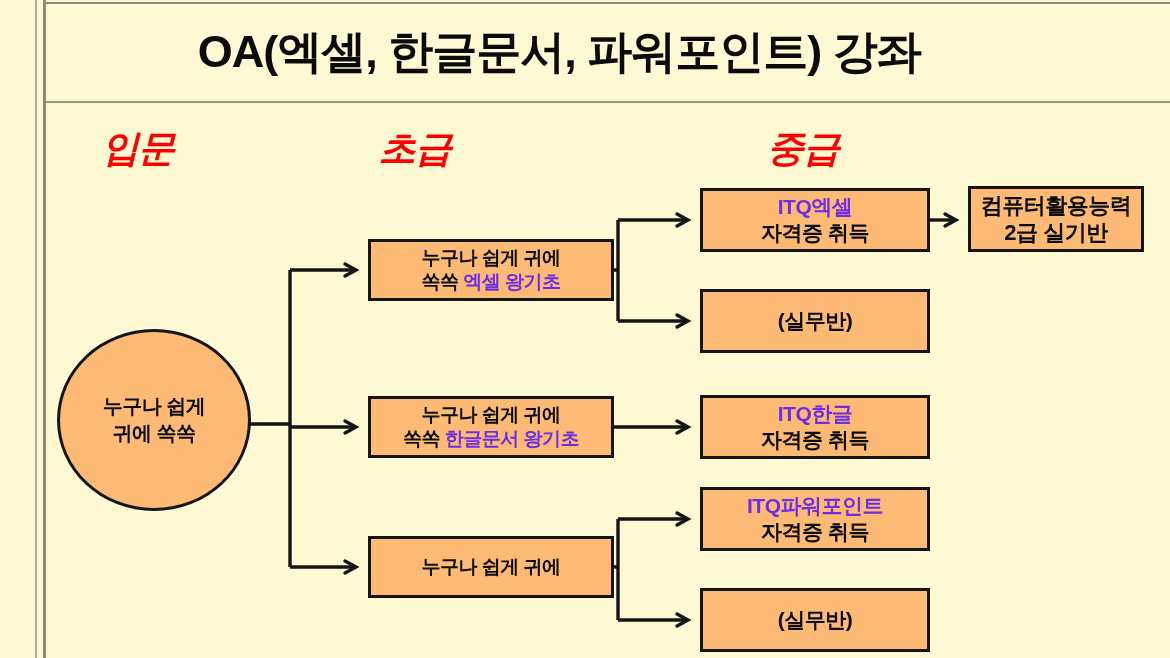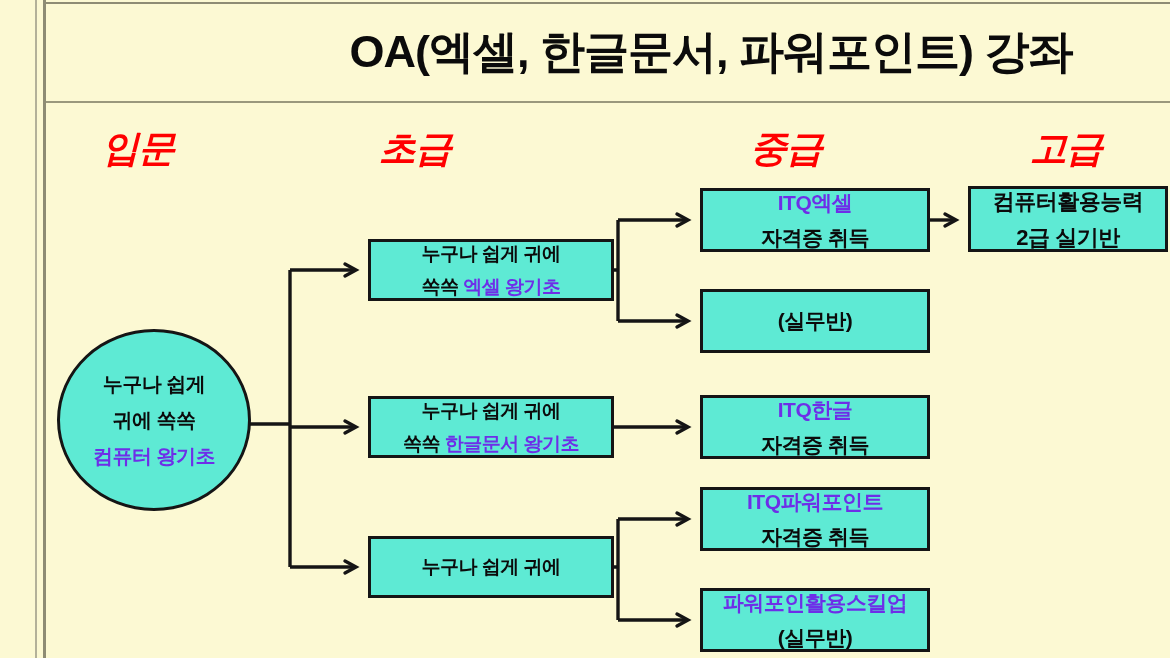"OA(엑셀, 한글문서, 파워포인트) 강좌" .title { justify-content: flex-end -> center }
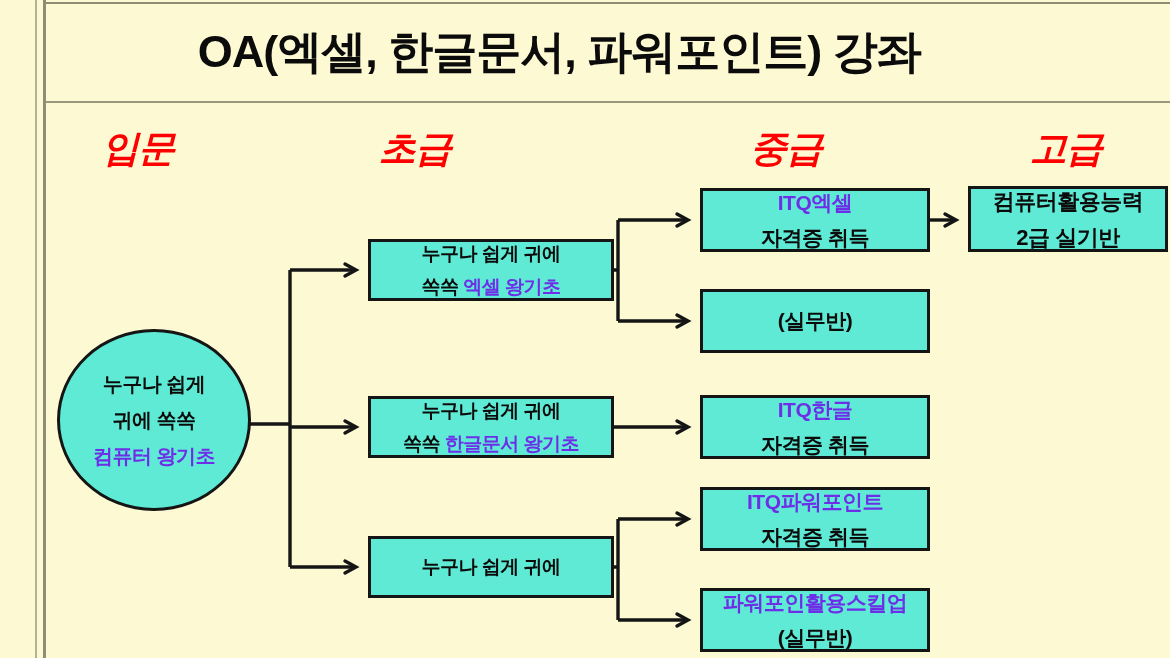"중급" .lv2 { left: 686px -> 703px }
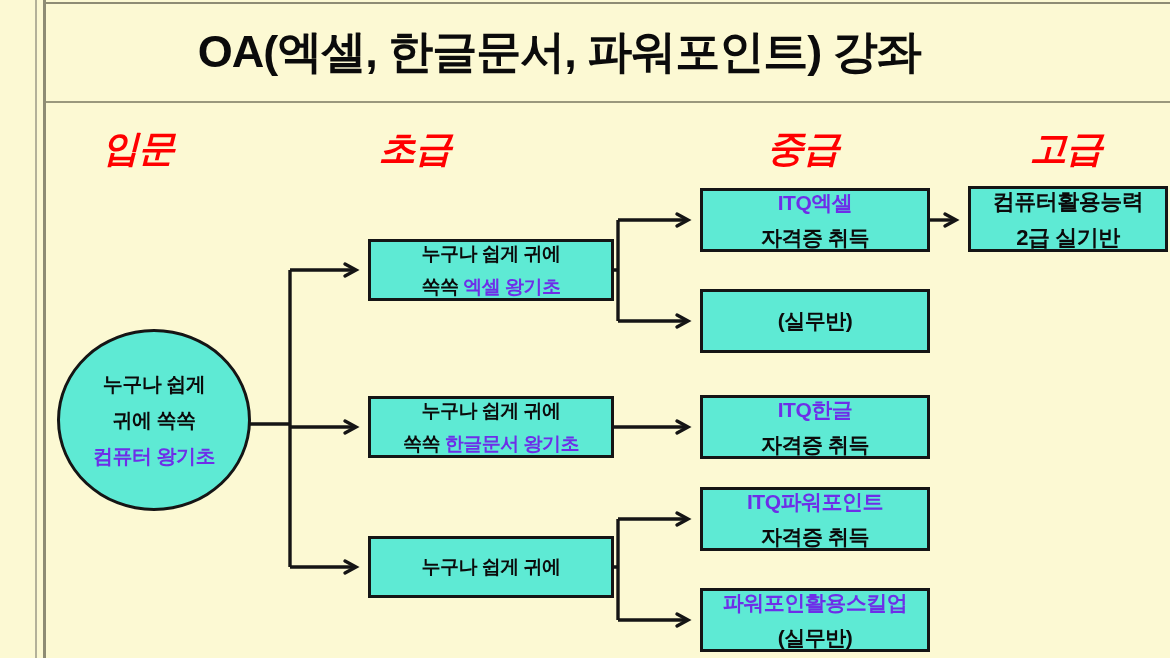"고급" div.level { html: <div>고급</div> -> none }
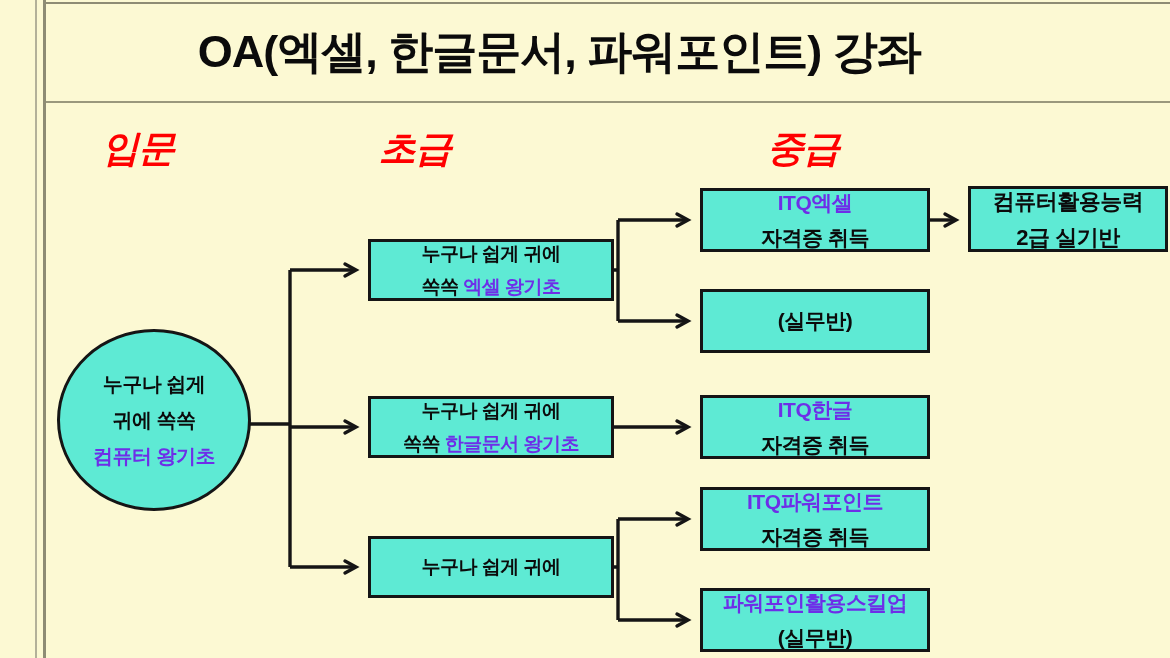"ITQ엑셀" .node { background: #5eead4 -> #fdba74; gap: 9px -> none }
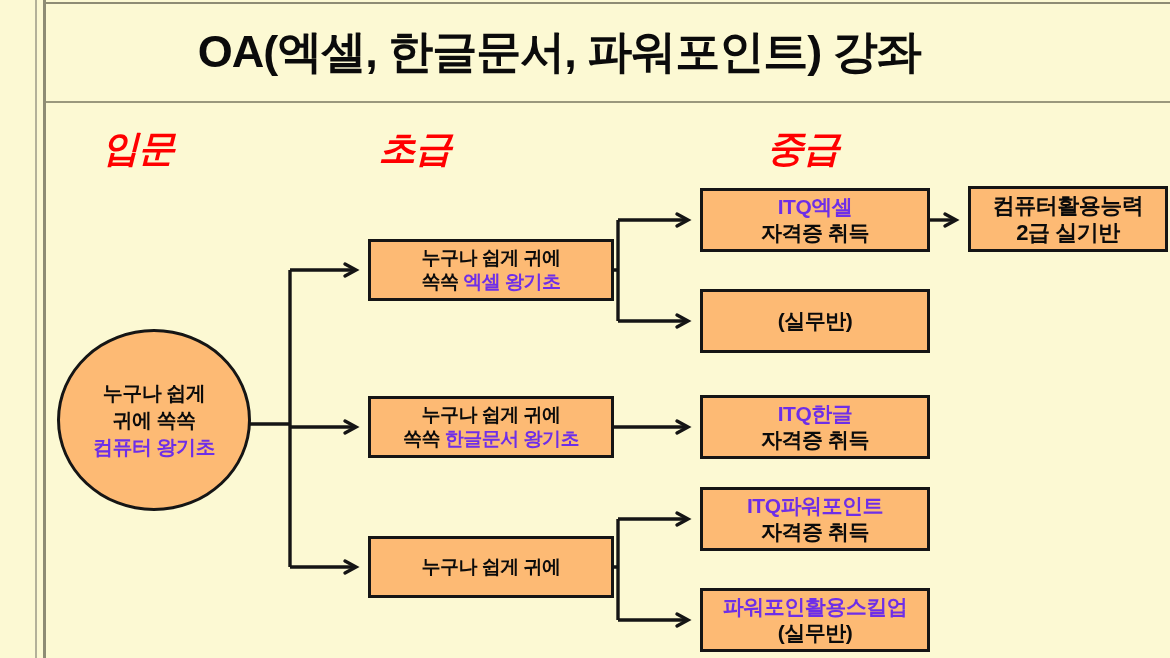"컴퓨터활용능력" .bx-adv { width: 200px -> 176px }
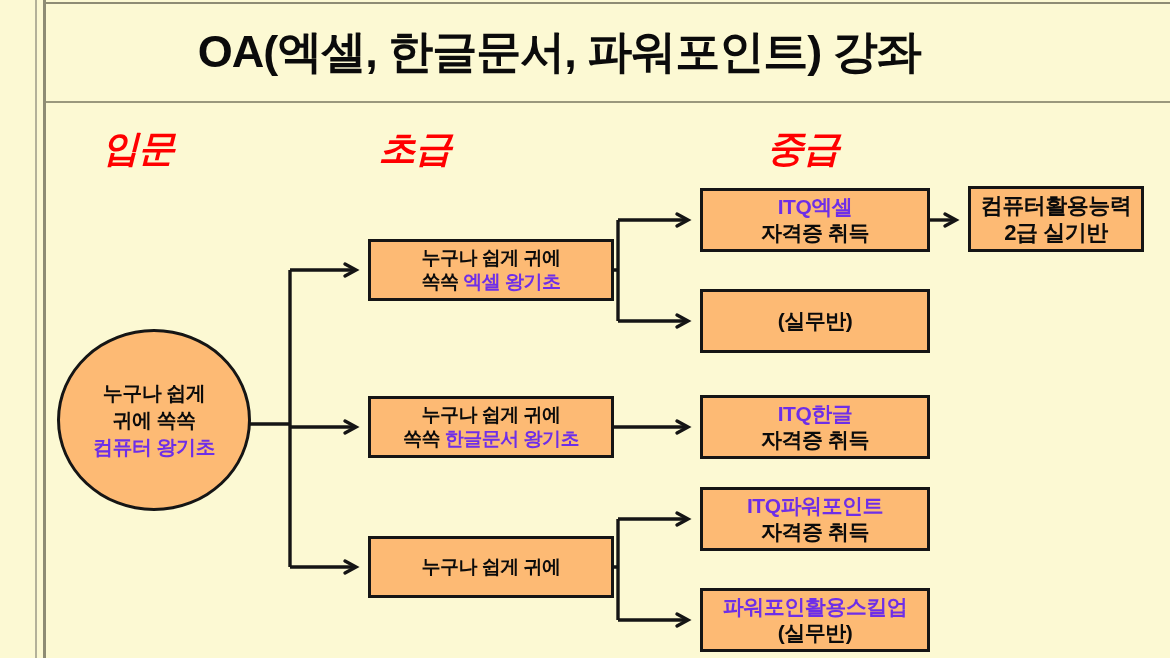"컴퓨터 왕기초" div.accent { html: <div>컴퓨터 왕기초</div> -> none }
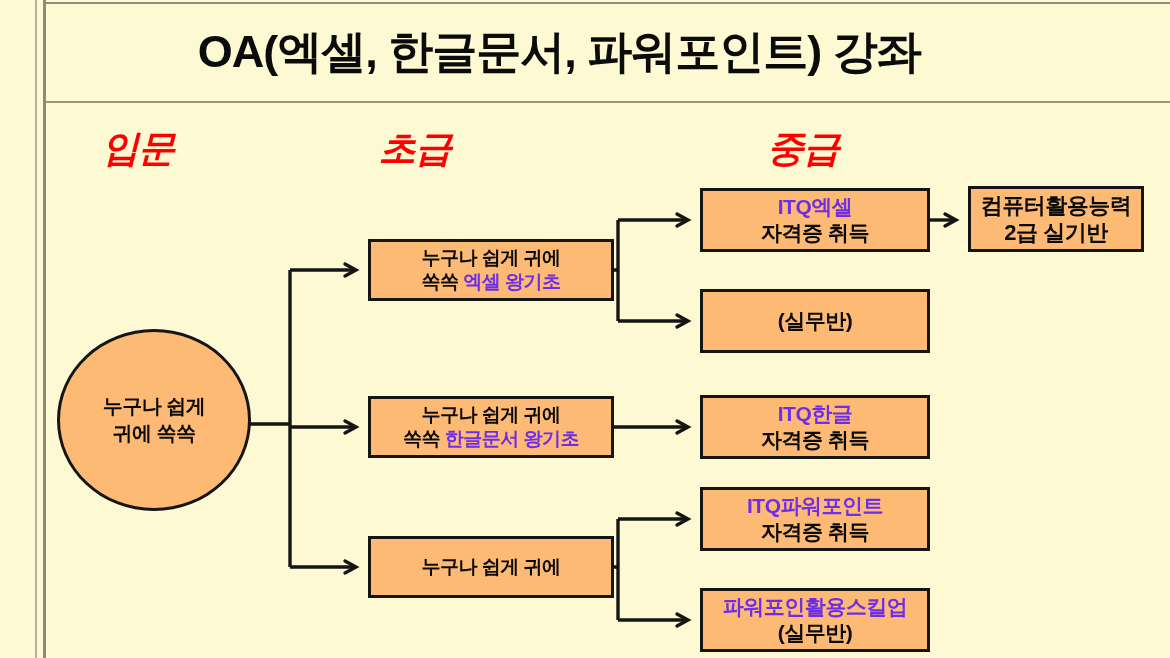"파워포인활용스킬업" div.accent { html: <div>파워포인활용스킬업</div> -> none }
